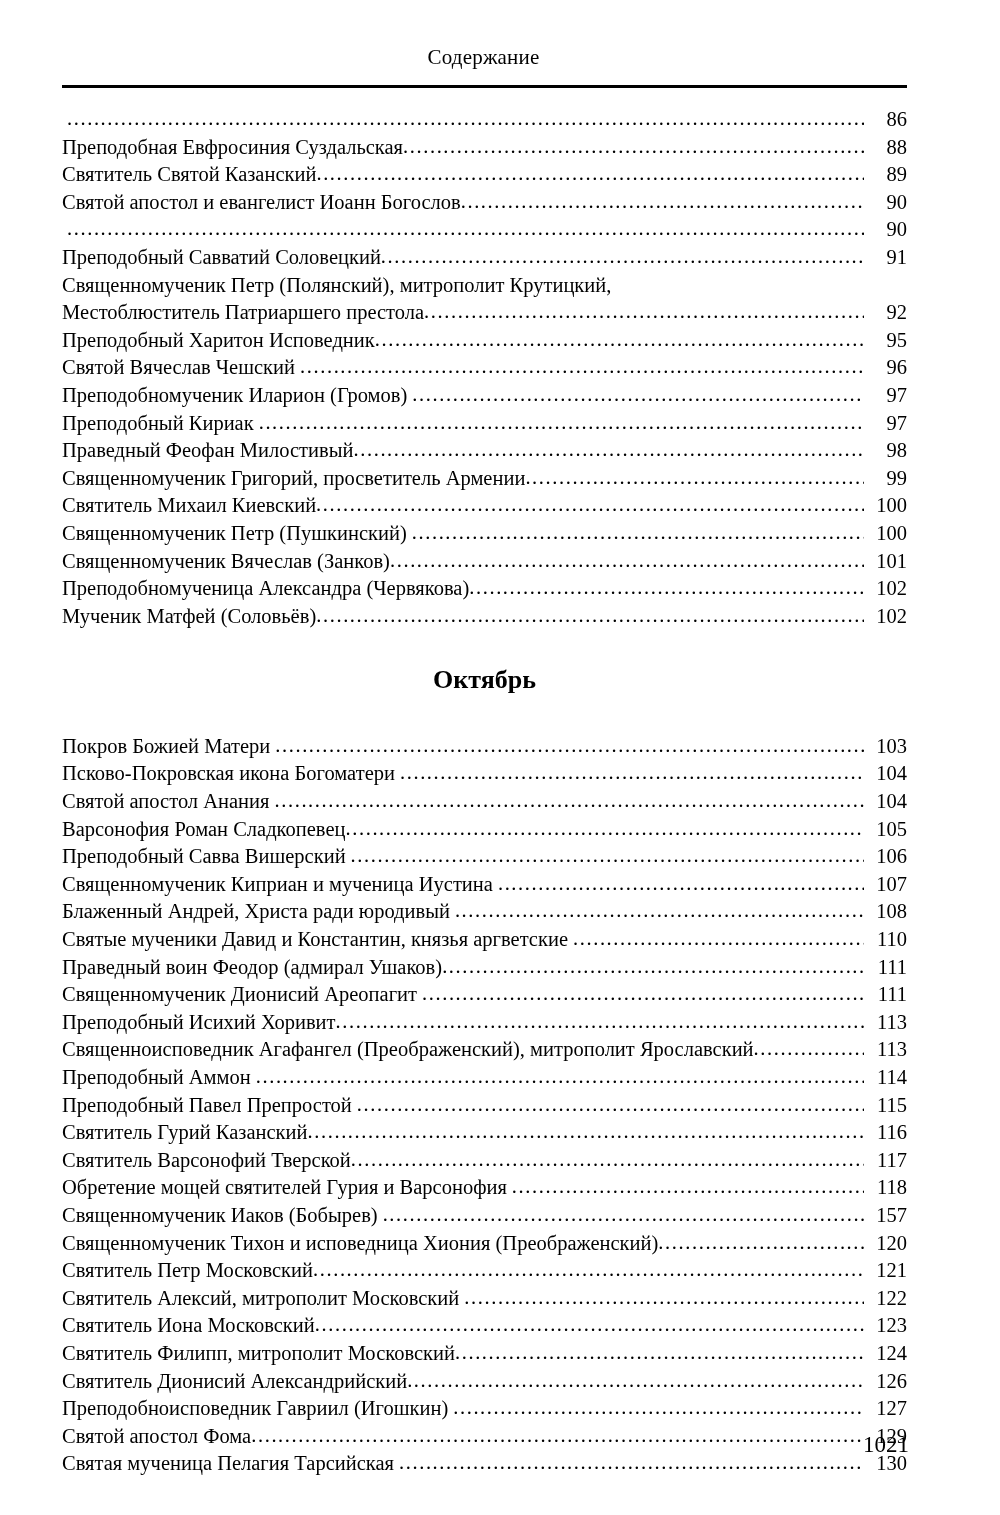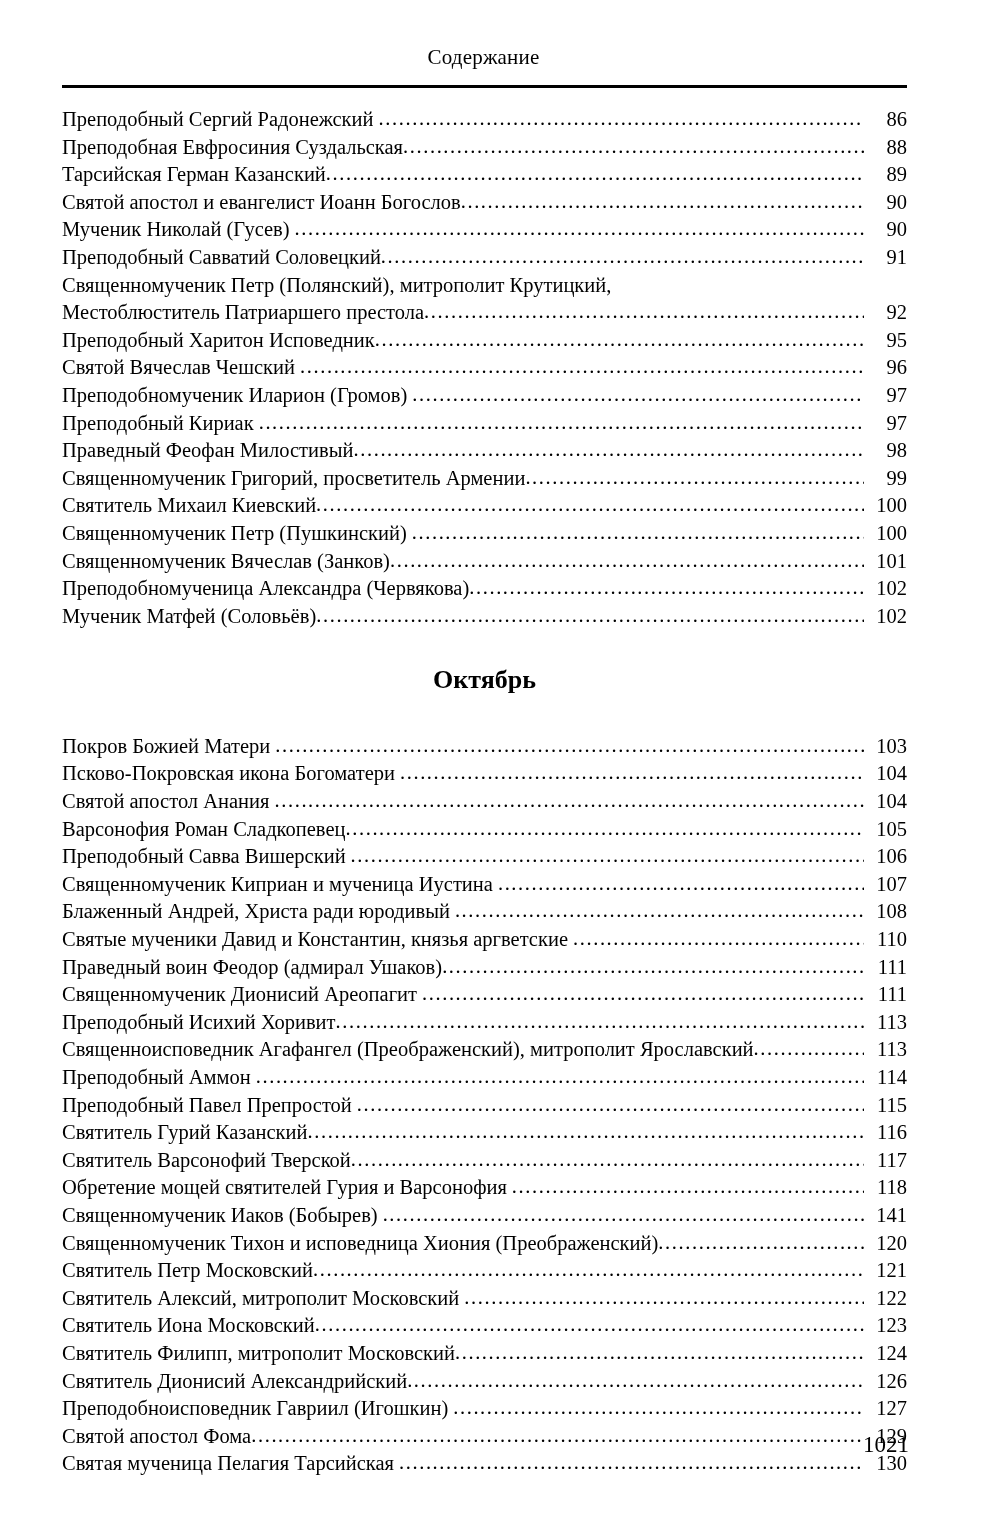"Преподобный Сергий Радонежский" span.title { html: <span>Преподобный Сергий Радонежский</span> -> none }
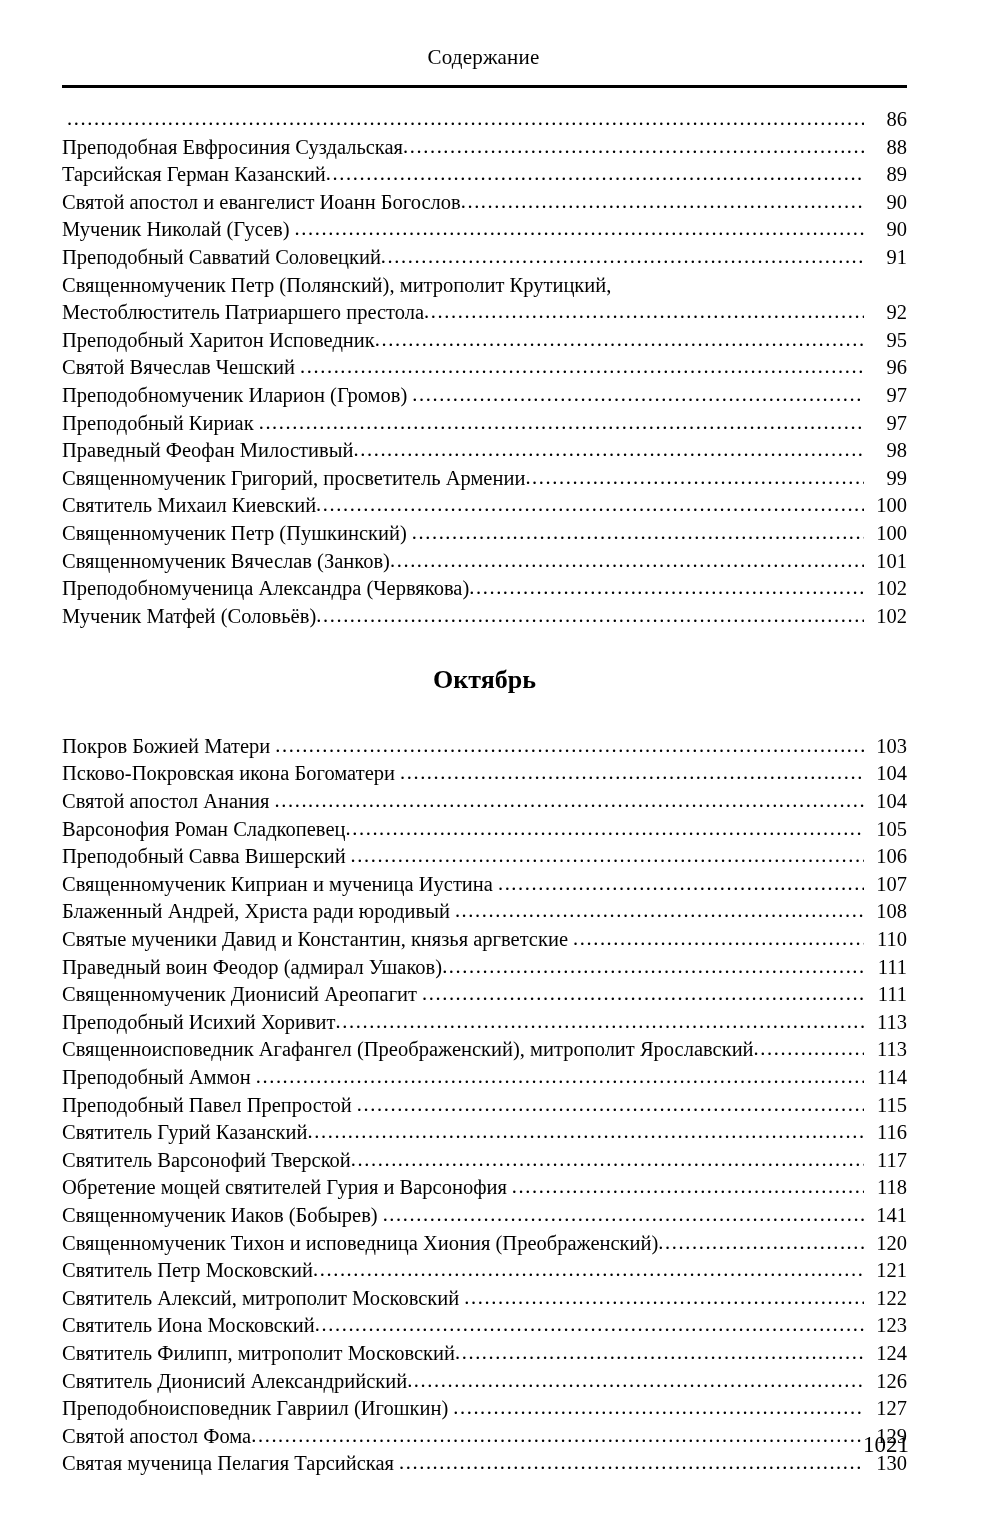"Тарсийская Герман Казанский" span.title { text: Тарсийская Герман -> Святитель Святой }
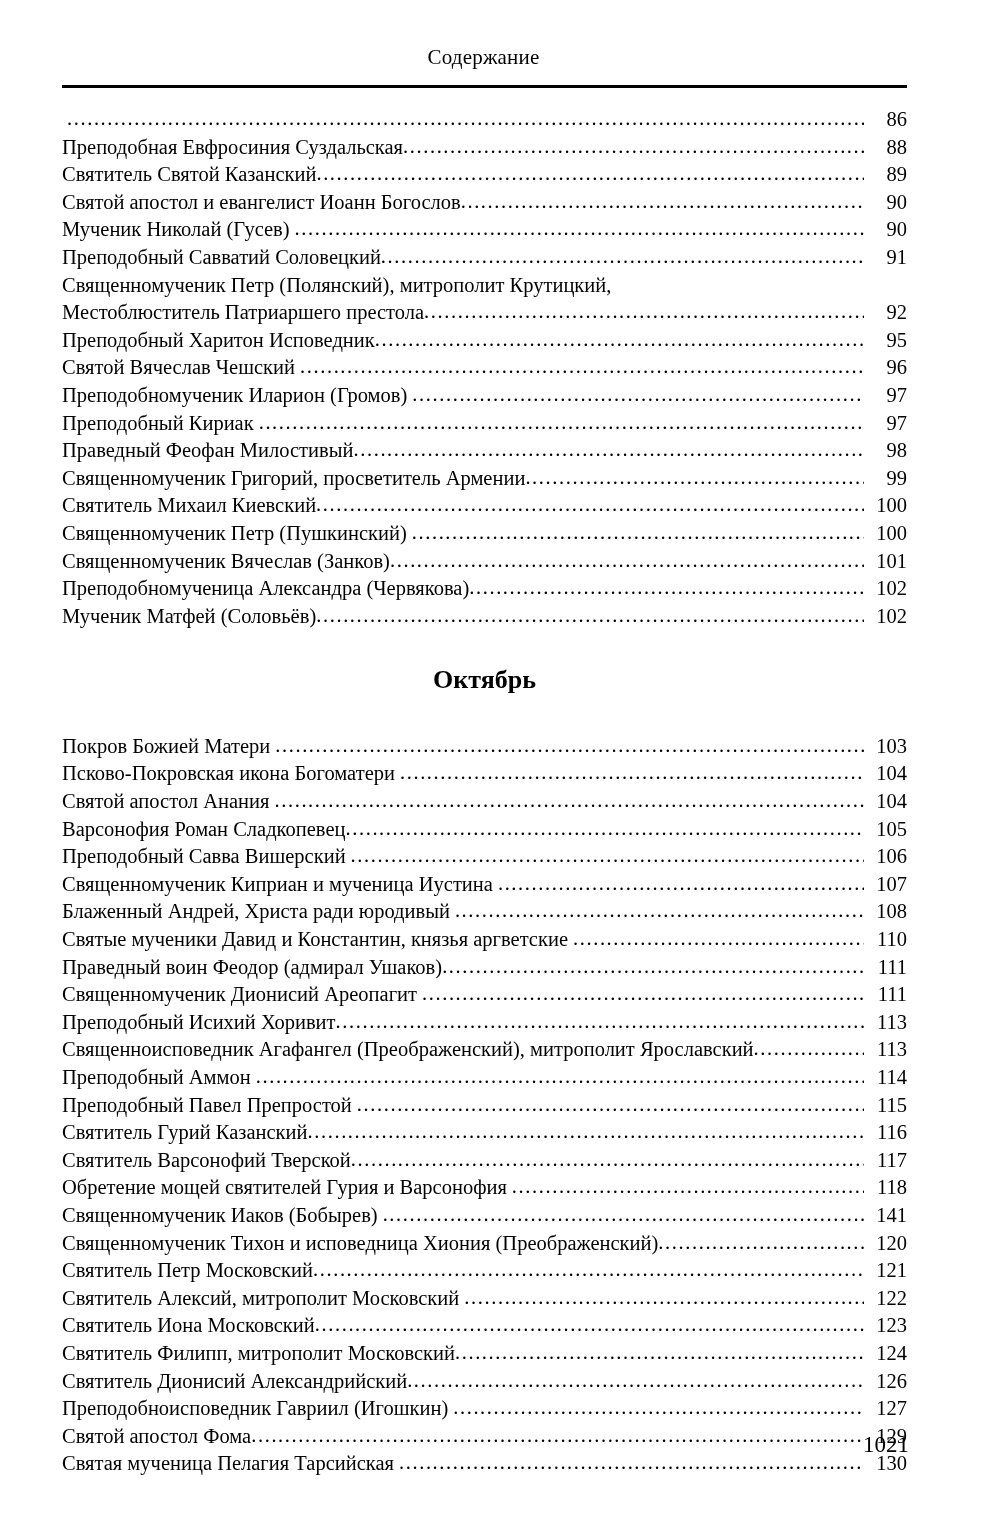"Мученик Николай (Гусев)" span.title { html: <span>Мученик Николай (Гусев)</span> -> none }
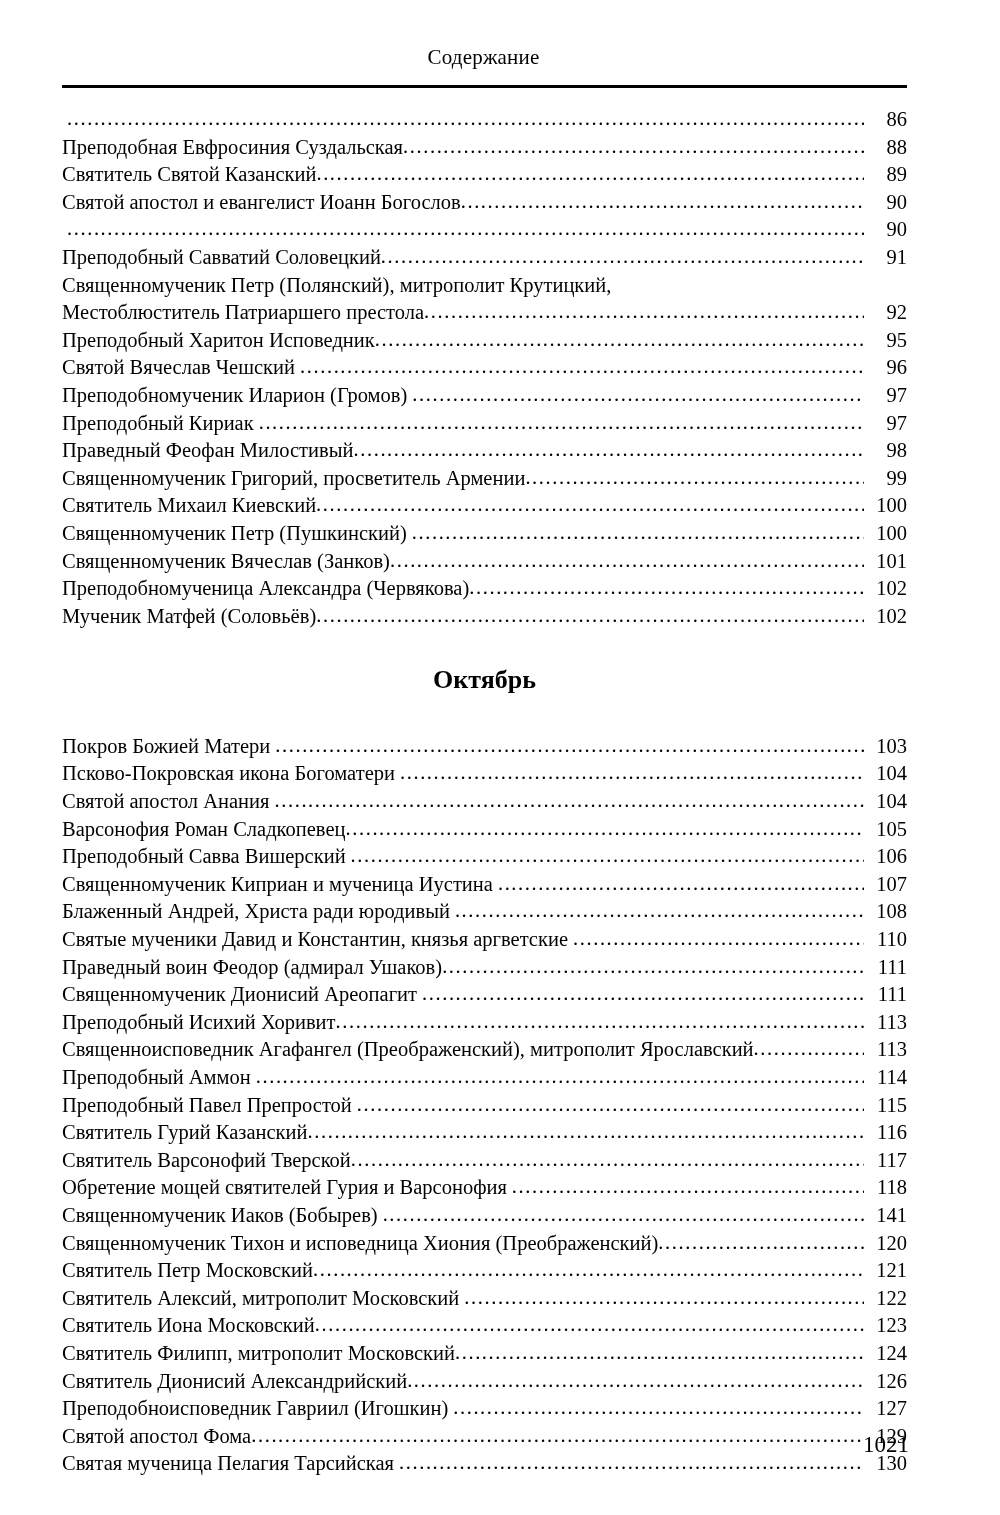"141" span.pageno { text: 141 -> 157 }
